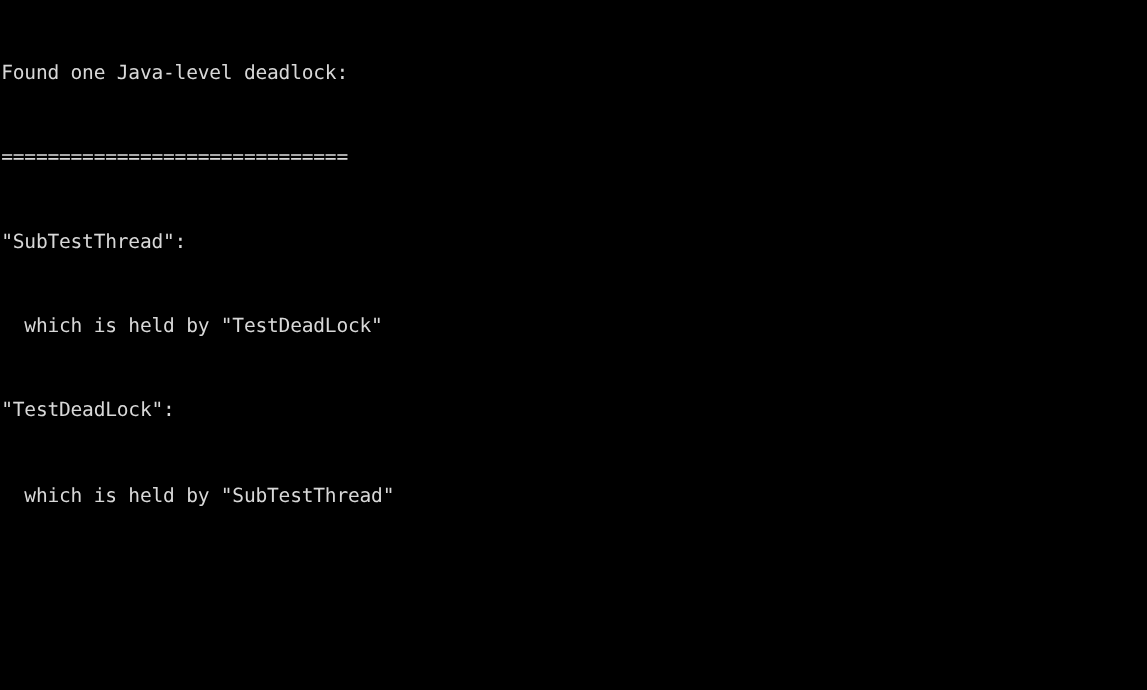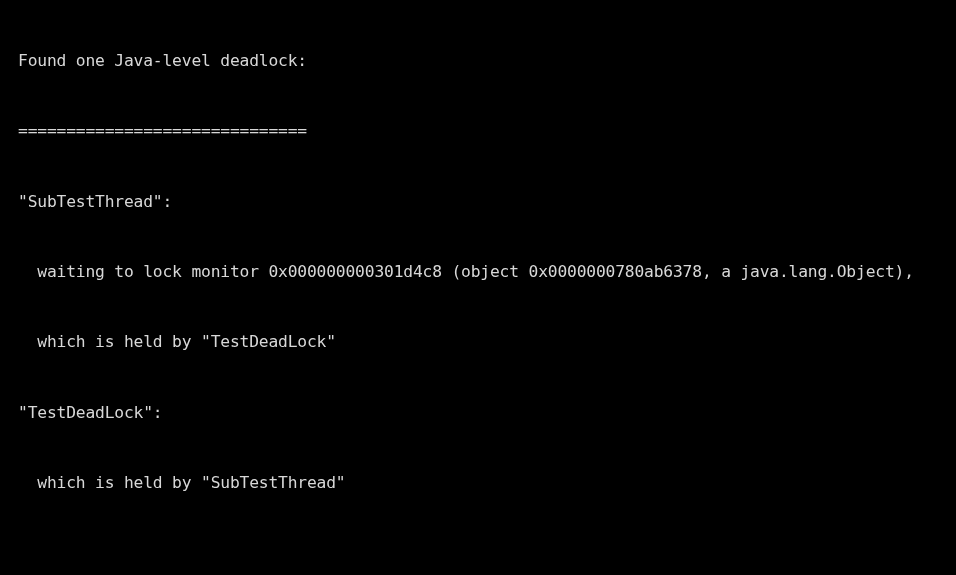"Found one Java-level deadlock:" #terminal { padding: 2px 0 0 18px -> 2px 0 0 1px }
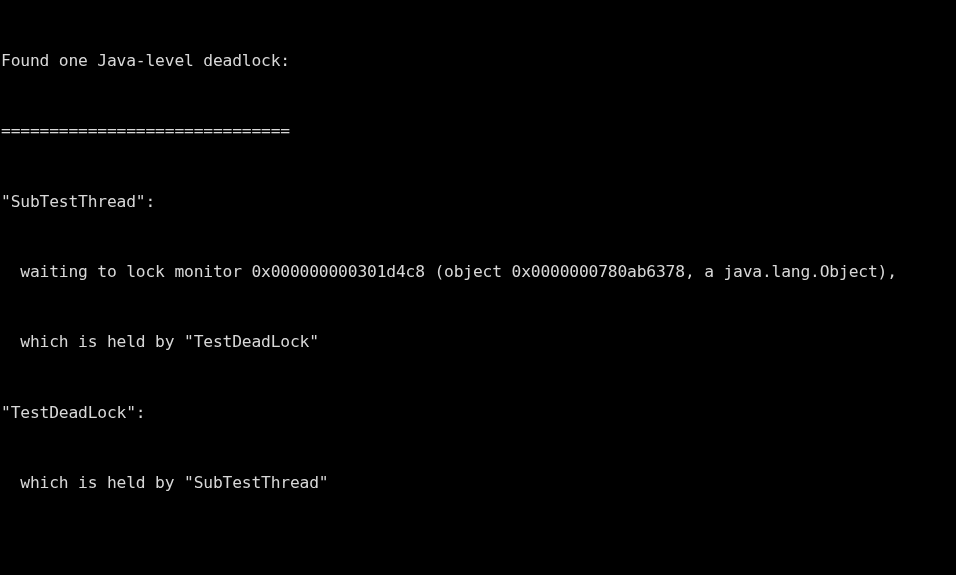"waiting to lock monitor" span.line { html: <span> waiting to lock monitor 0x000000000301d4c8 (object 0x0000000780ab6378, a java.lang.Object),</span> -> none }
